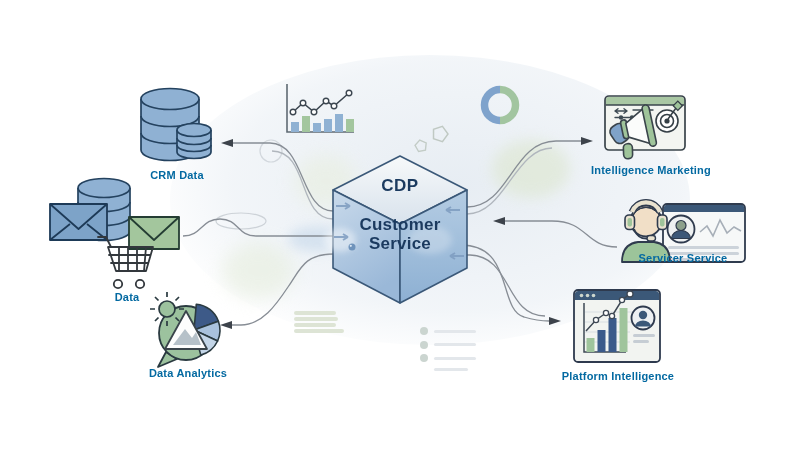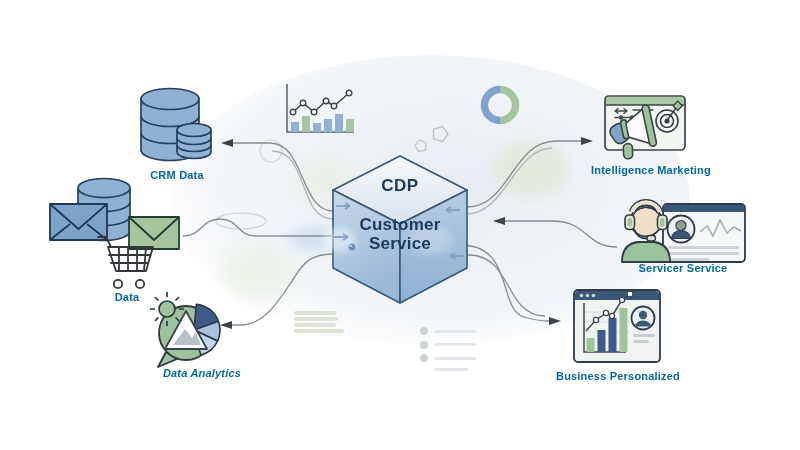"Servicer Service" div.node-label { top: 262px -> 252px }
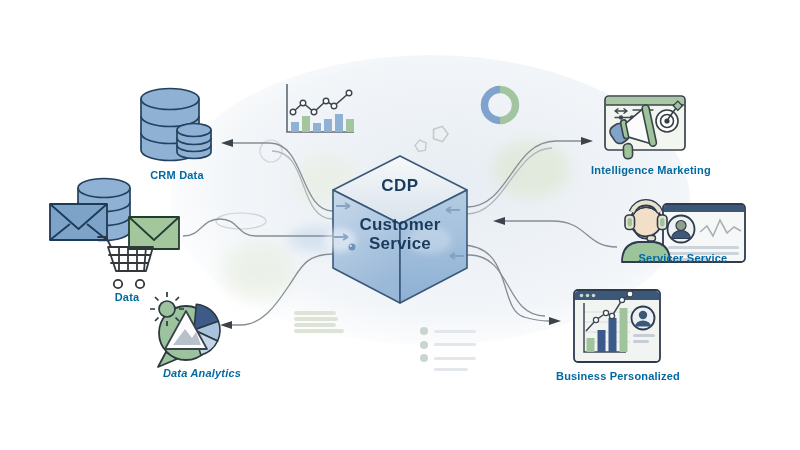"Data Analytics" div.node-label { font-style: italic -> none; left: 132px -> 118px }
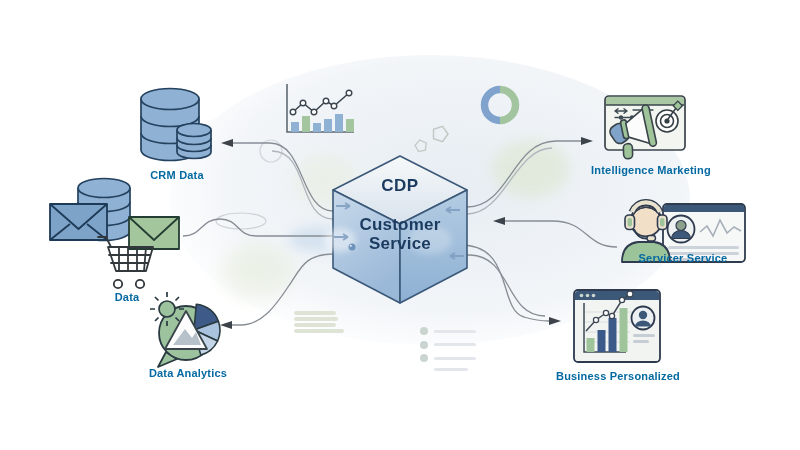"Business Personalized" div.node-label { text: Business Personalized -> Platform Intelligence }
